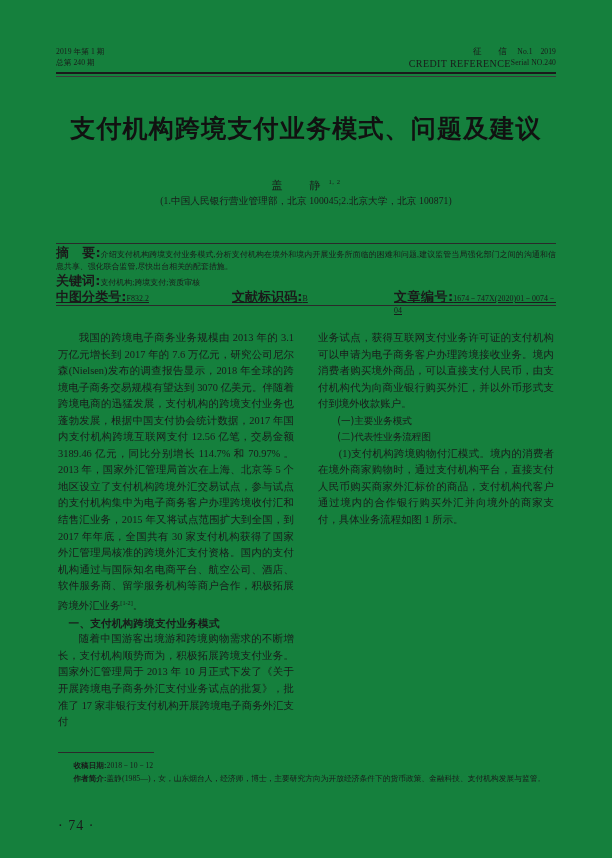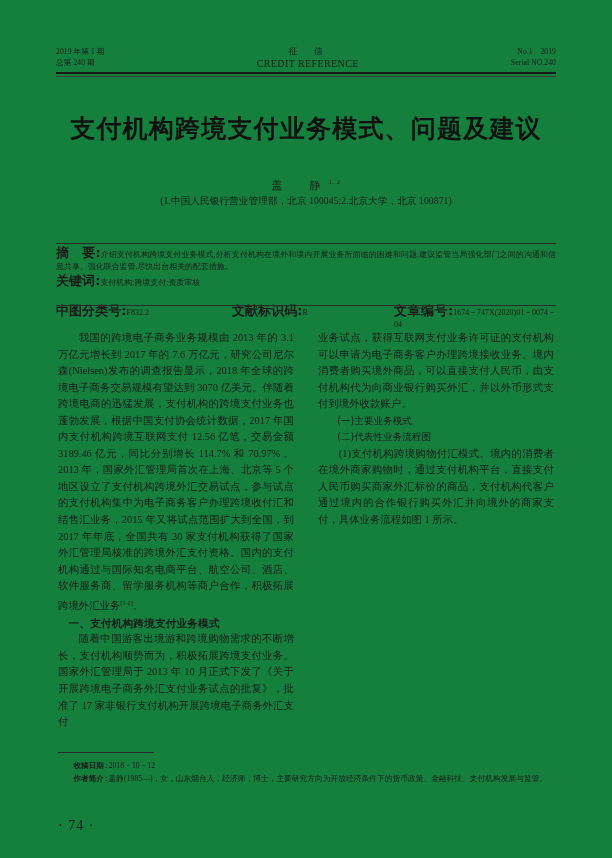"征 信" .rh-center { text-align: center -> right }
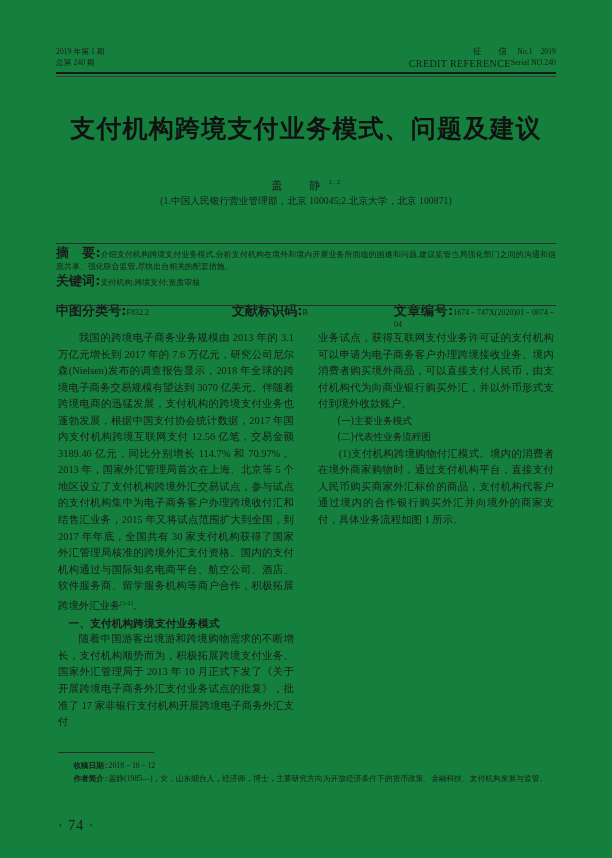"中图分类号:F832.2" .clsline { margin-top: 16px -> 2px; text-decoration: none -> underline }
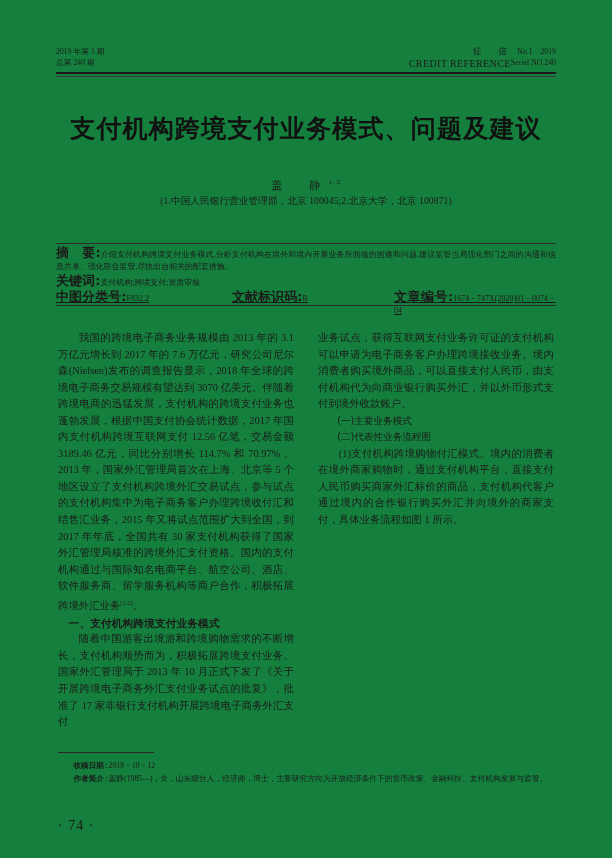"收稿日期:" .footnote .lbl { font-family: Liberation Mono, monospace -> Liberation Sans, sans-serif }
